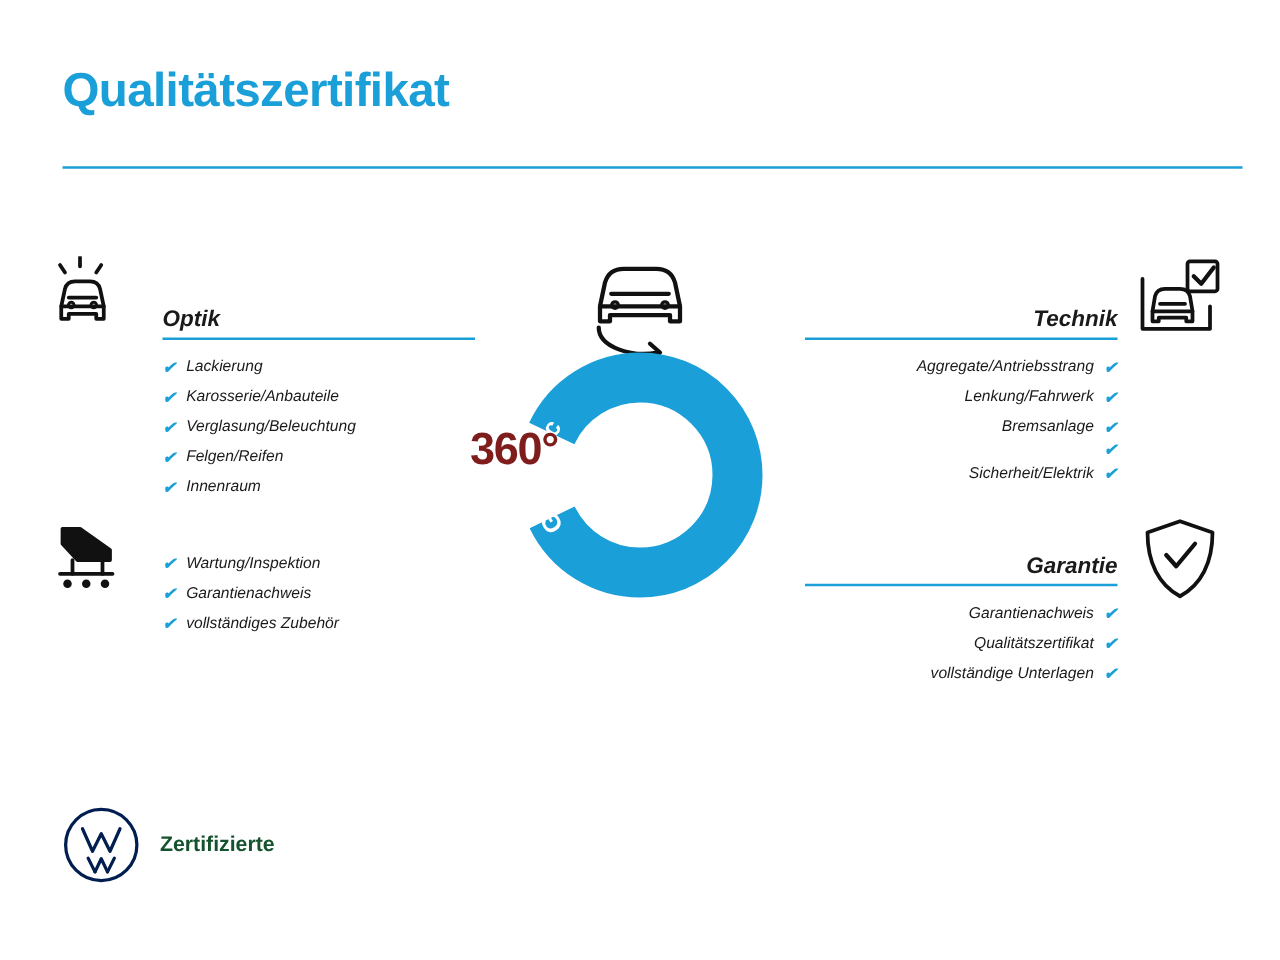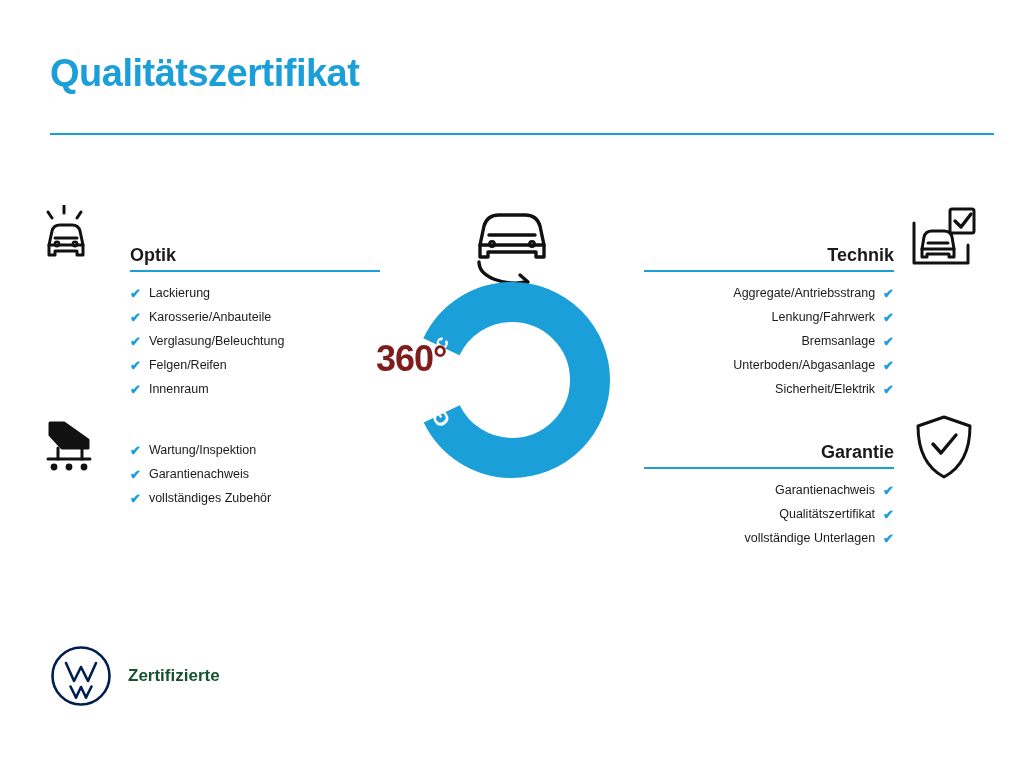"Optik" .block { font-style: none -> italic }
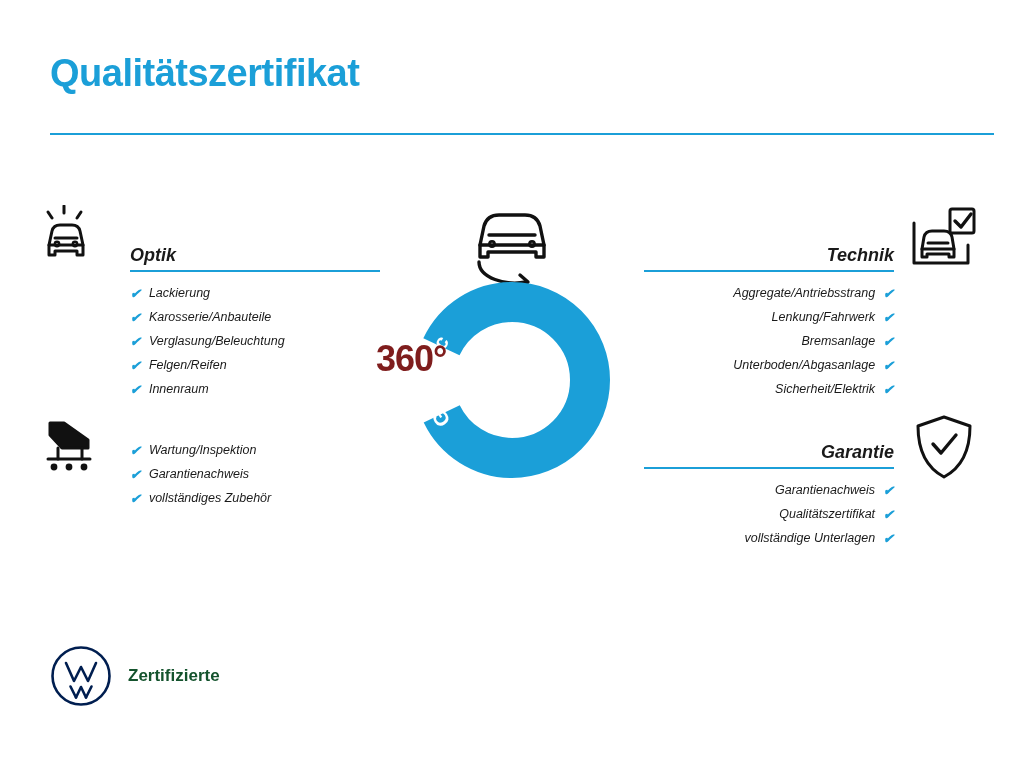"Unterboden/Abgasanlage" span { html: <span>Unterboden/Abgasanlage</span> -> none }
